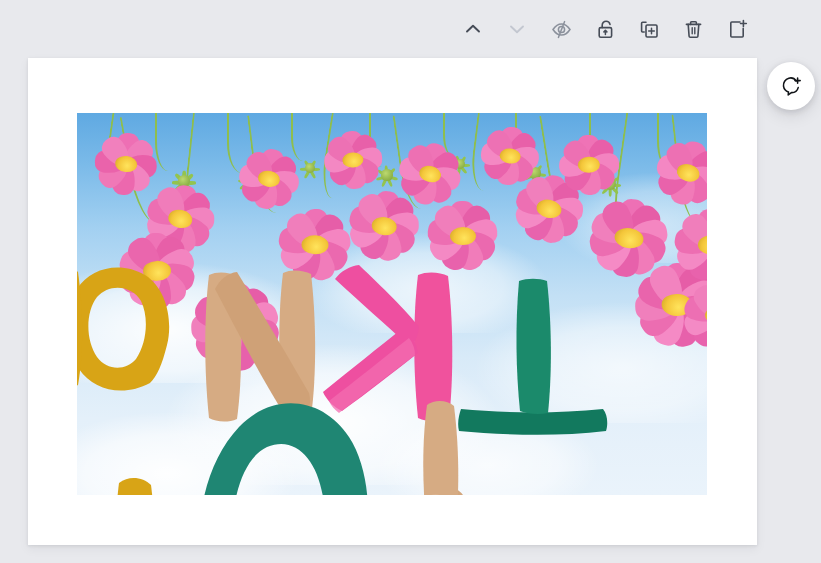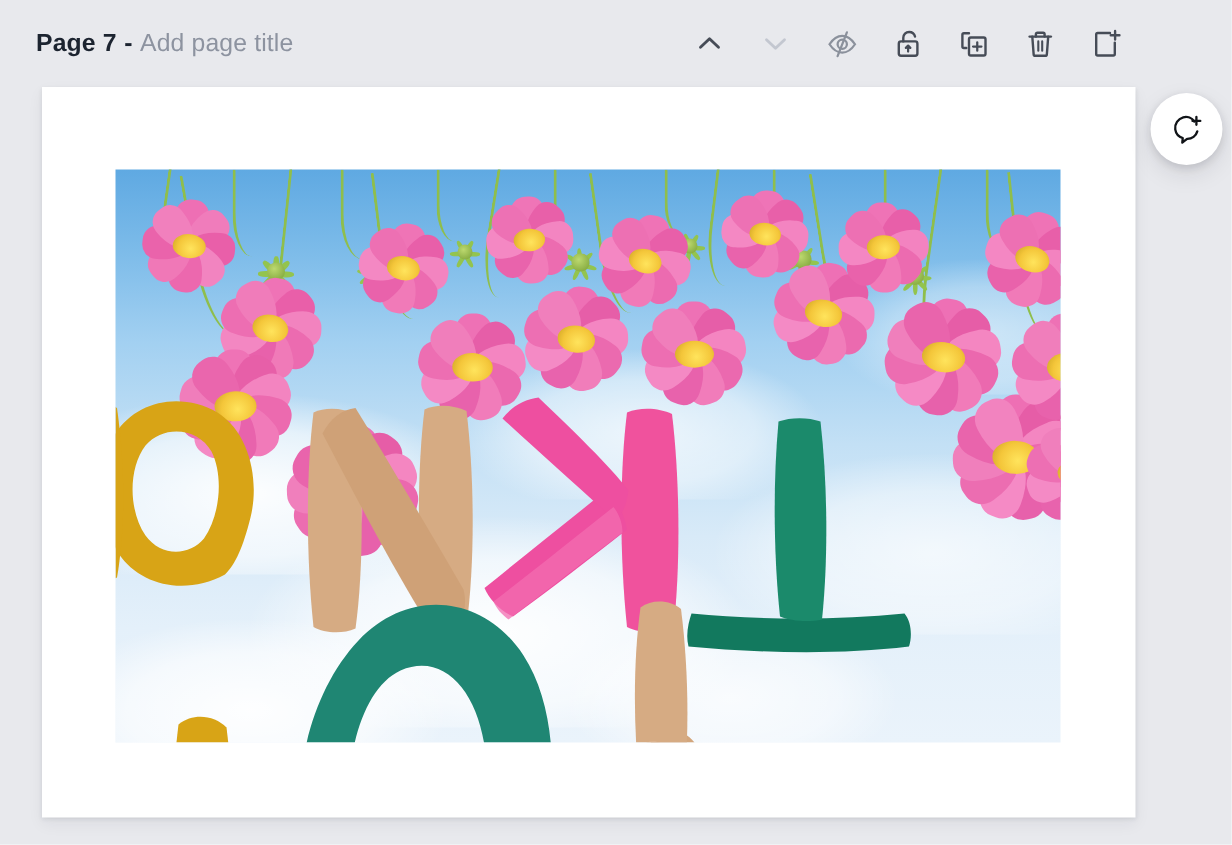"Page 7" div.page-title-wrap { html: <div> <span>Page 7</span> <span>-</span> <span>Add page title</span> </div> -> none }
